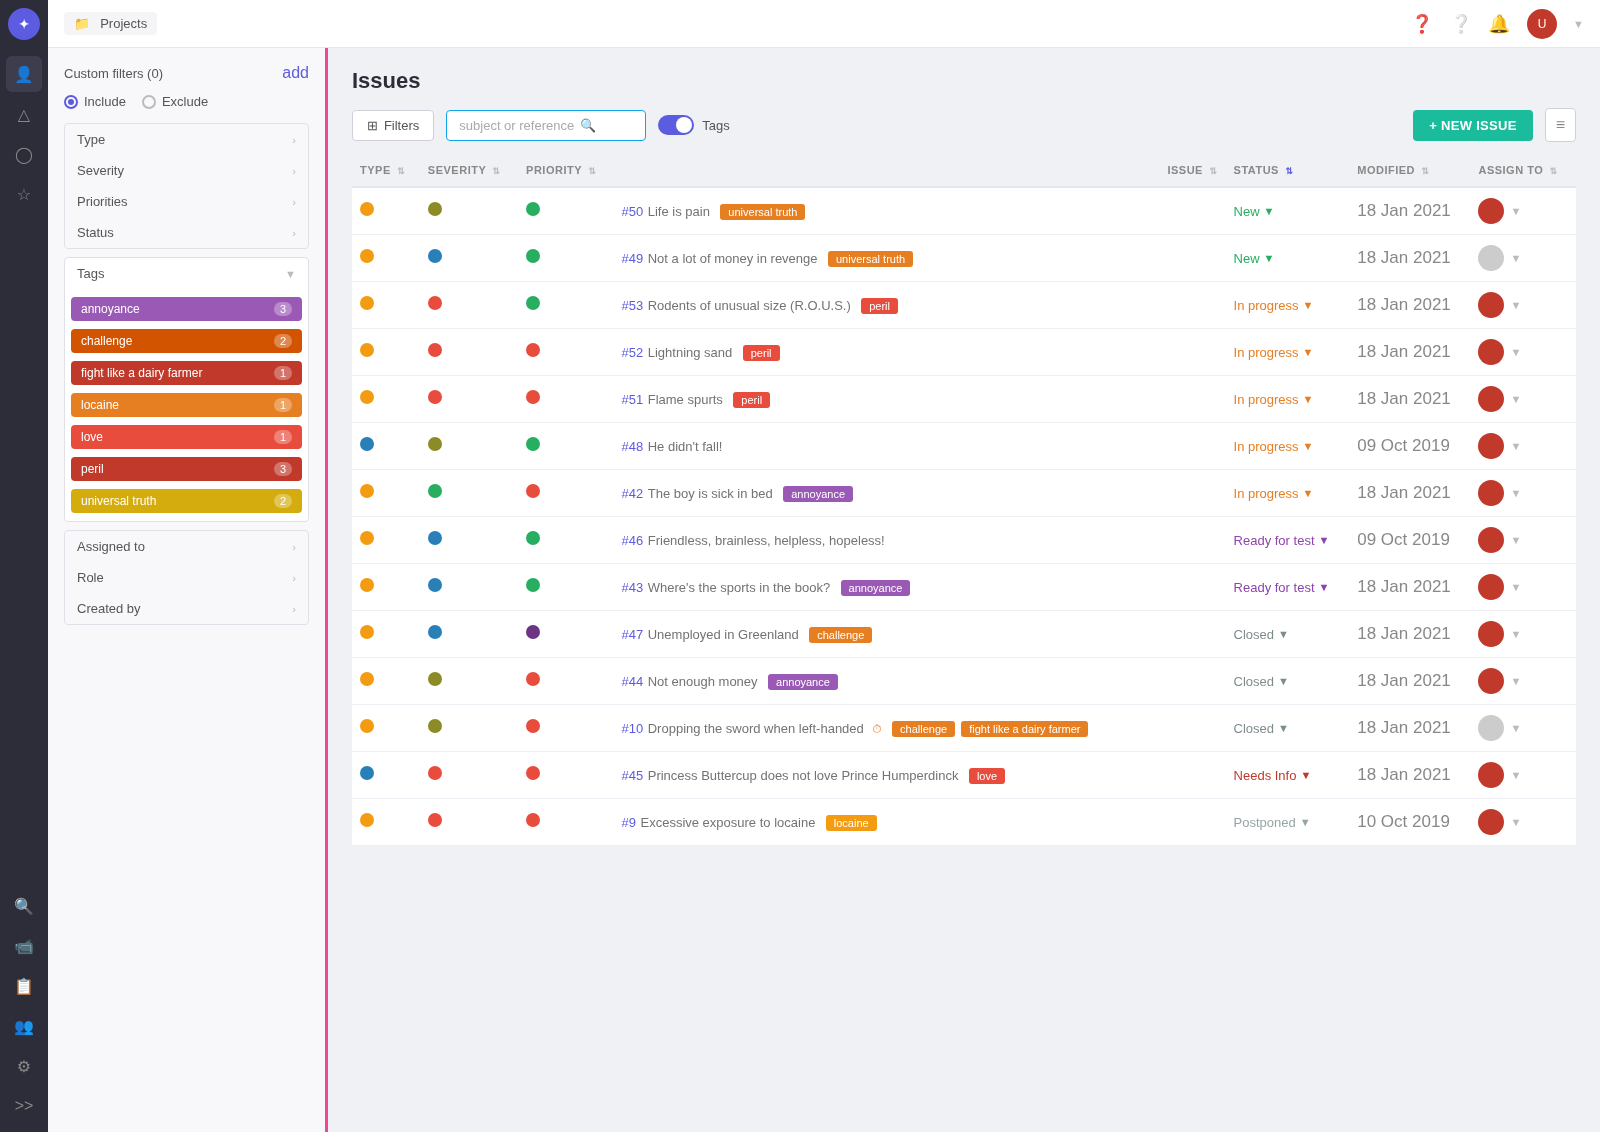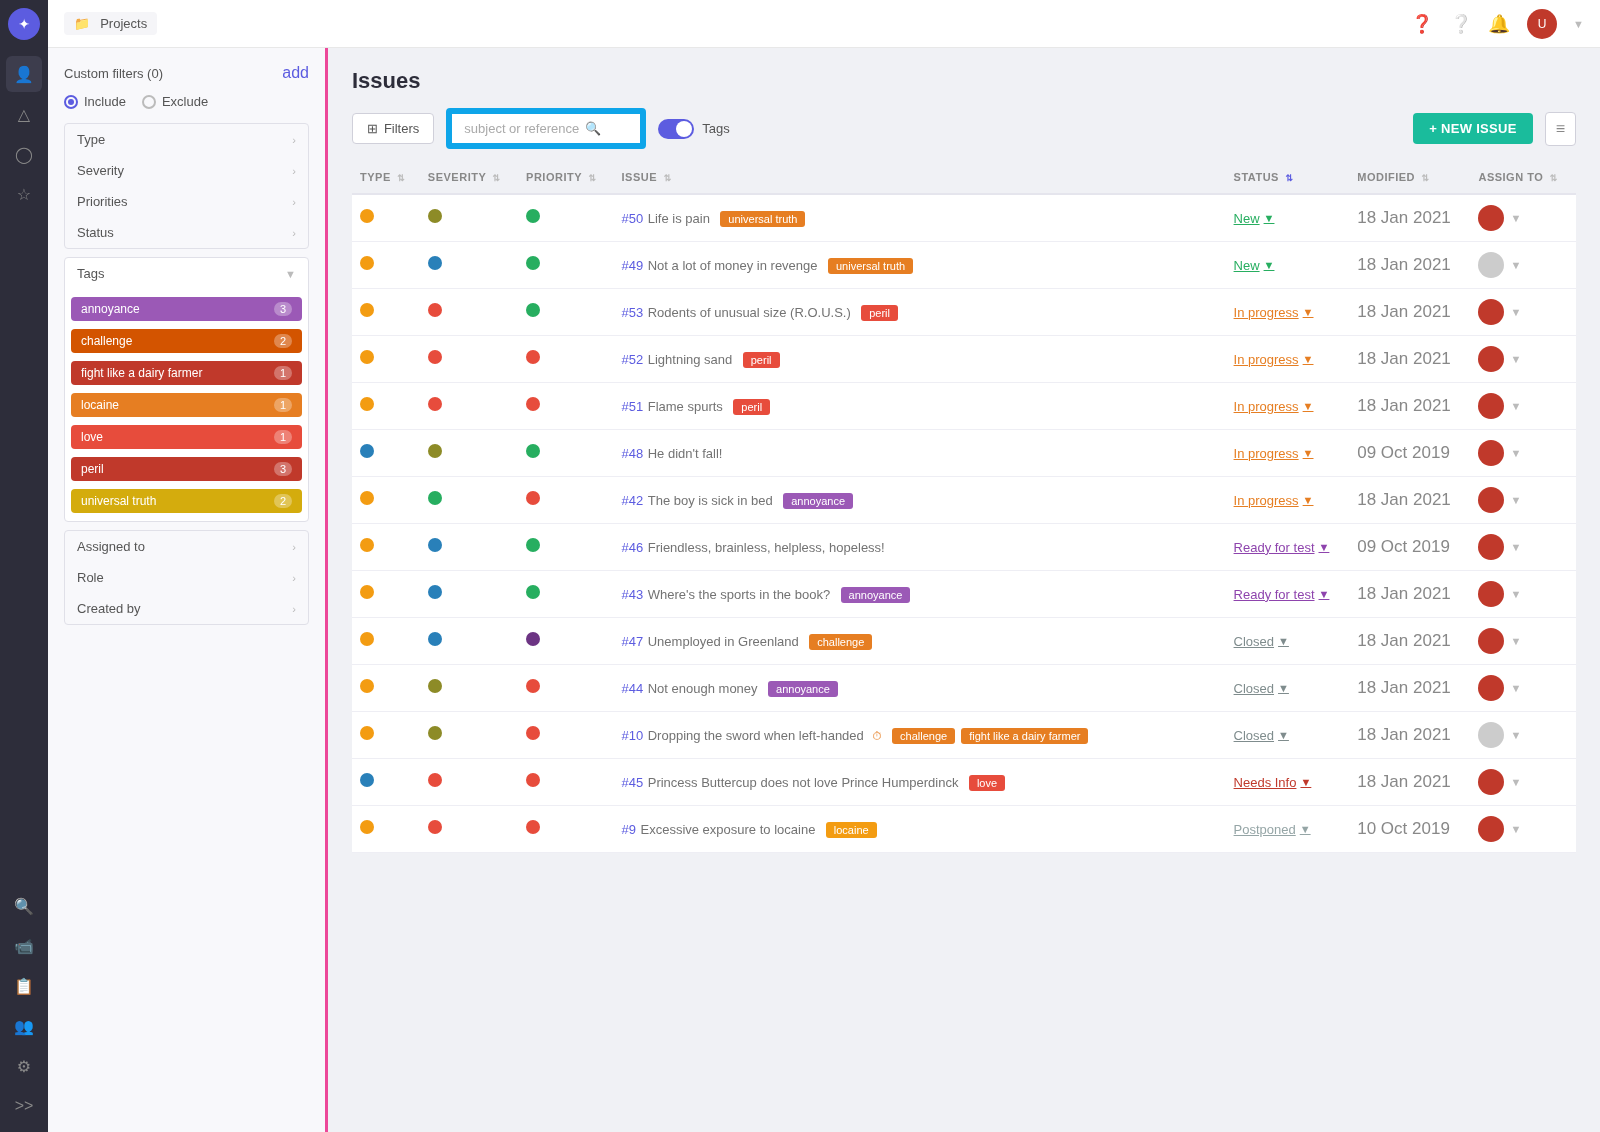"subject or reference" .search-box { border: 6px solid #0ea5e9 -> 1px solid #0ea5e9 }
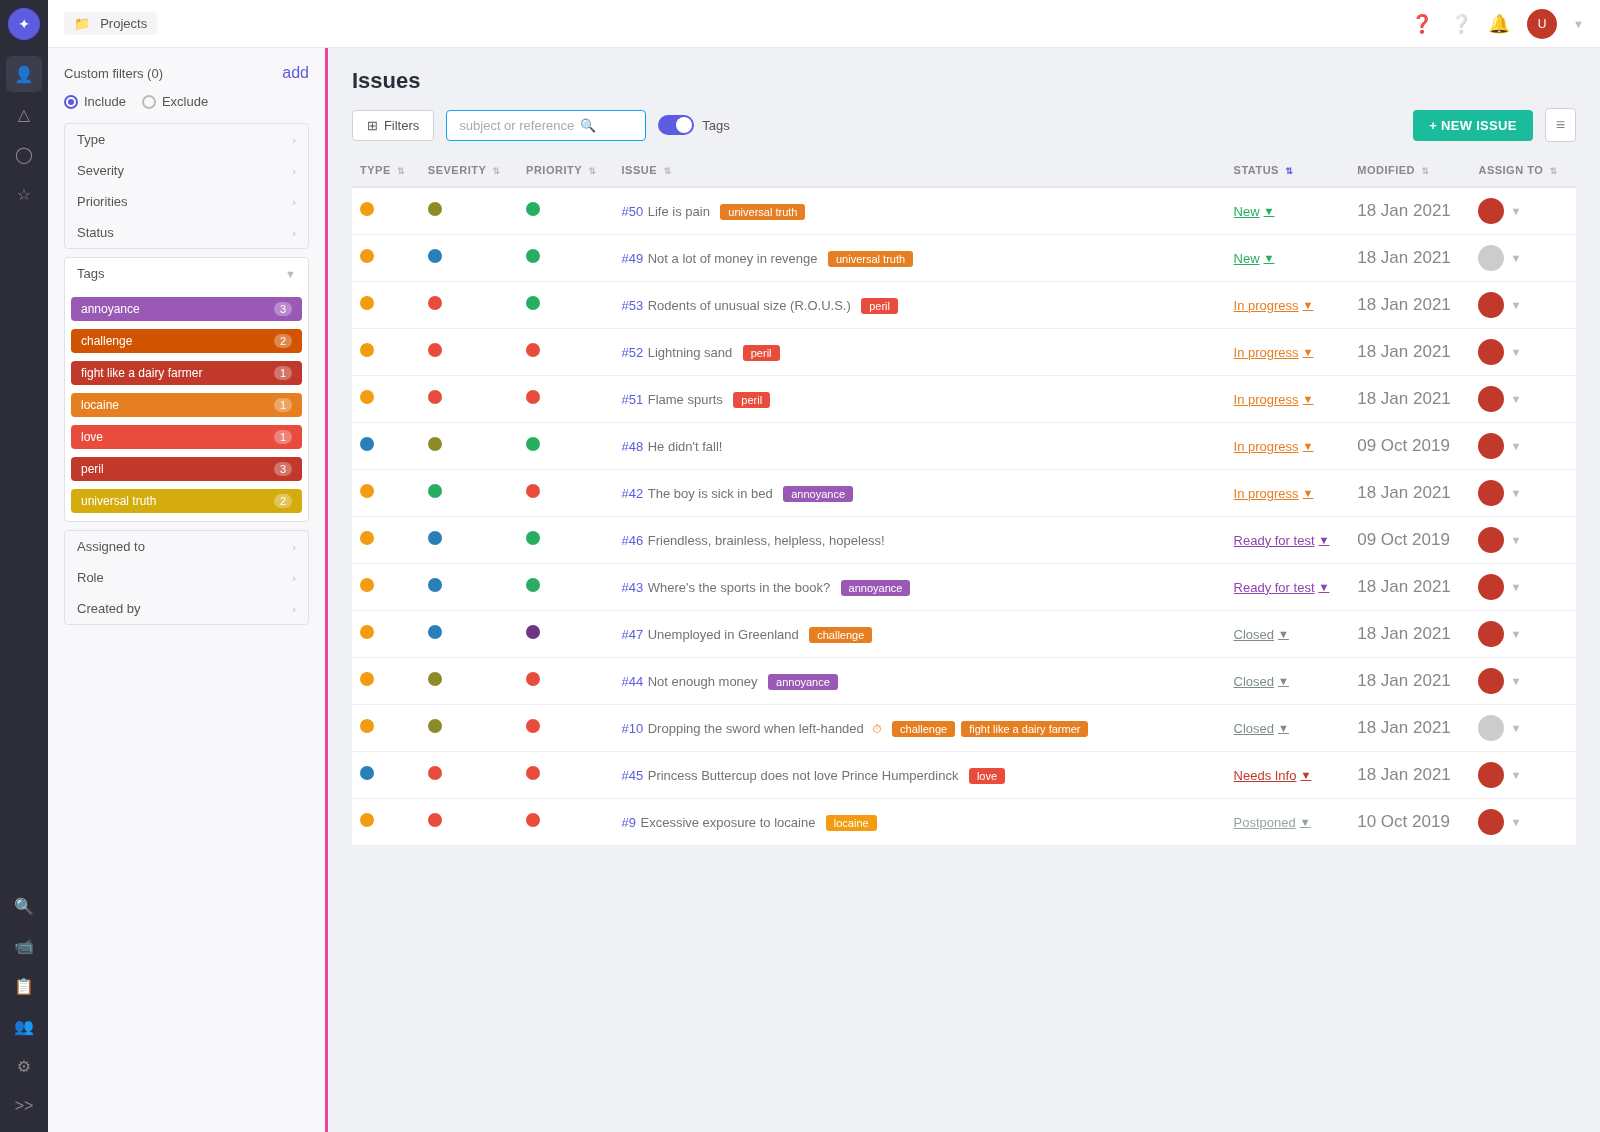"ISSUE ⇅" th { text-align: none -> right }
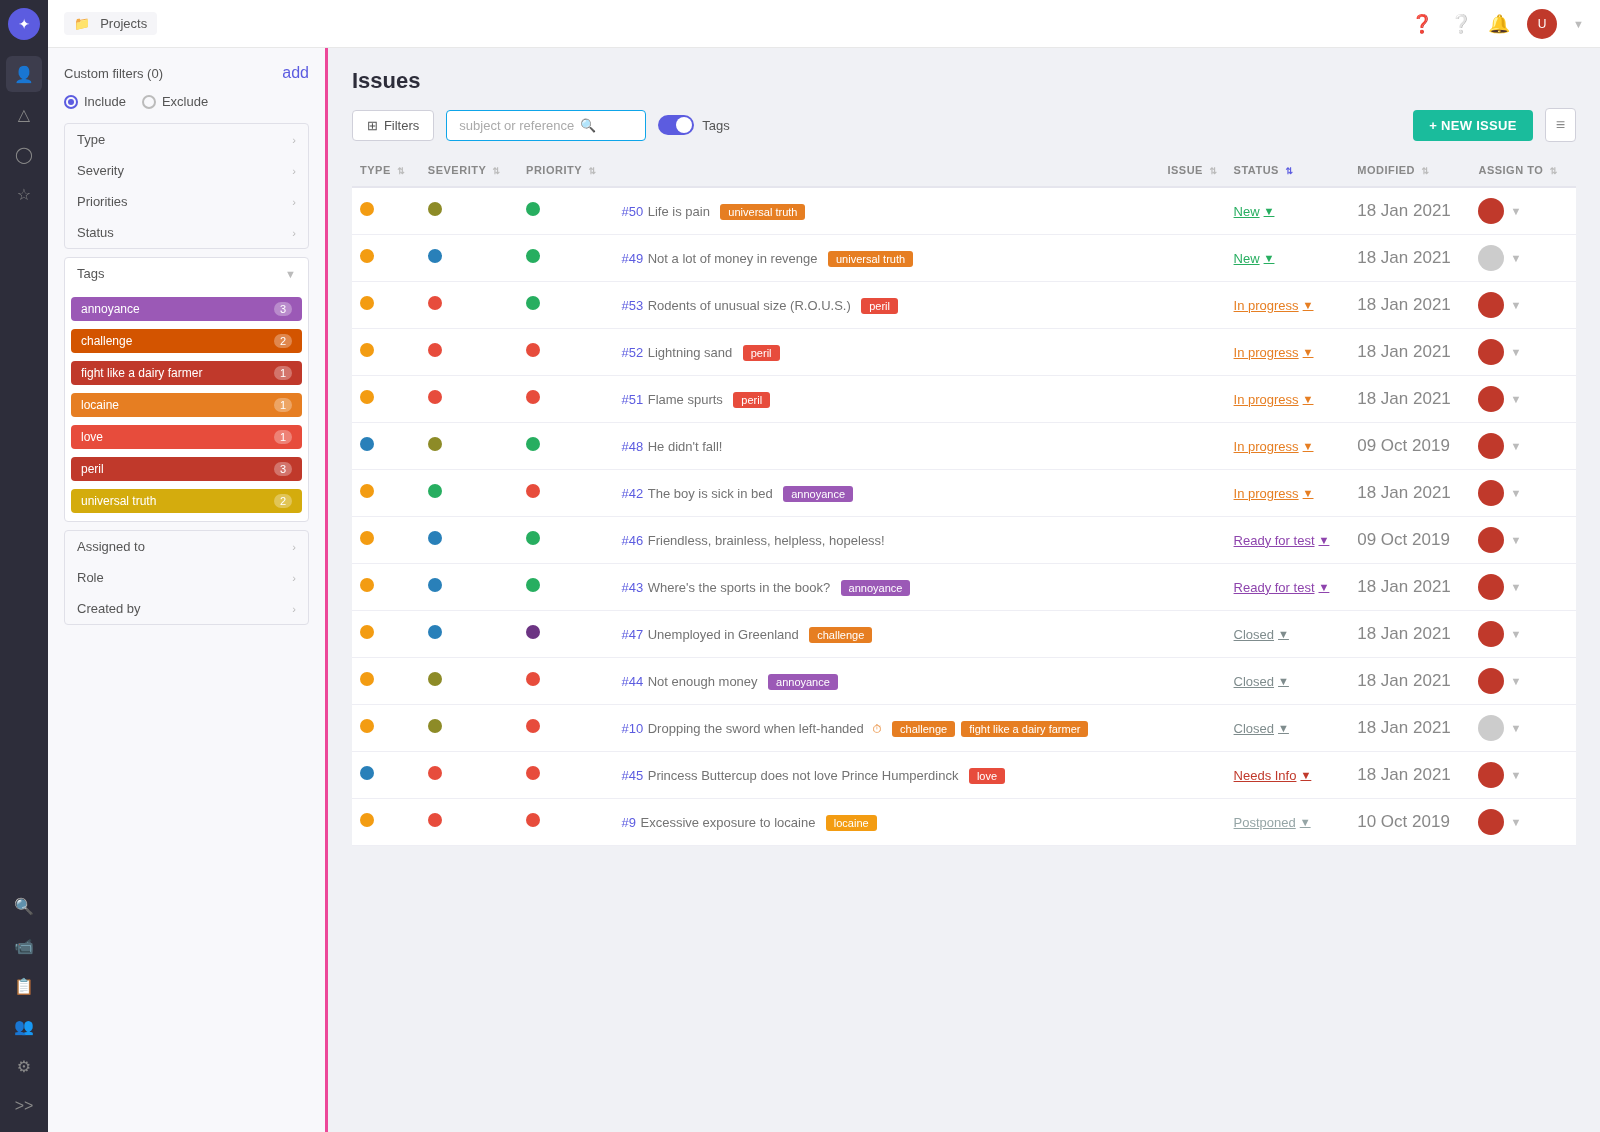"New" .status-cell { text-decoration: underline -> none }
